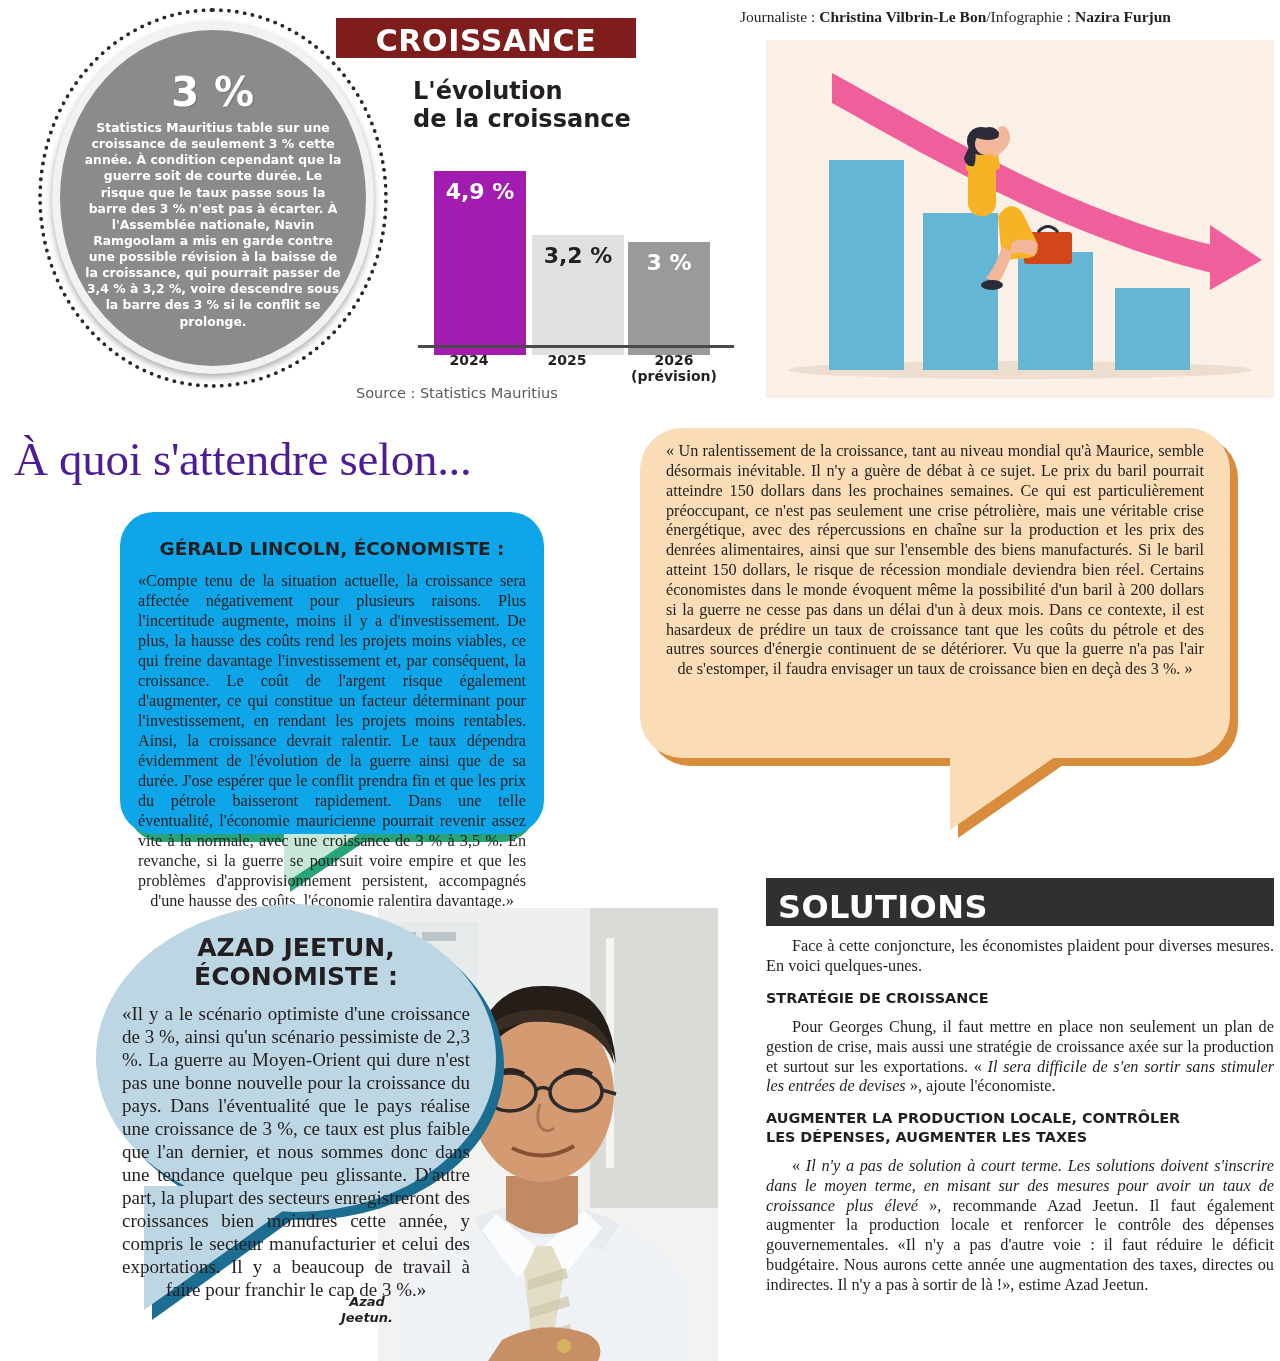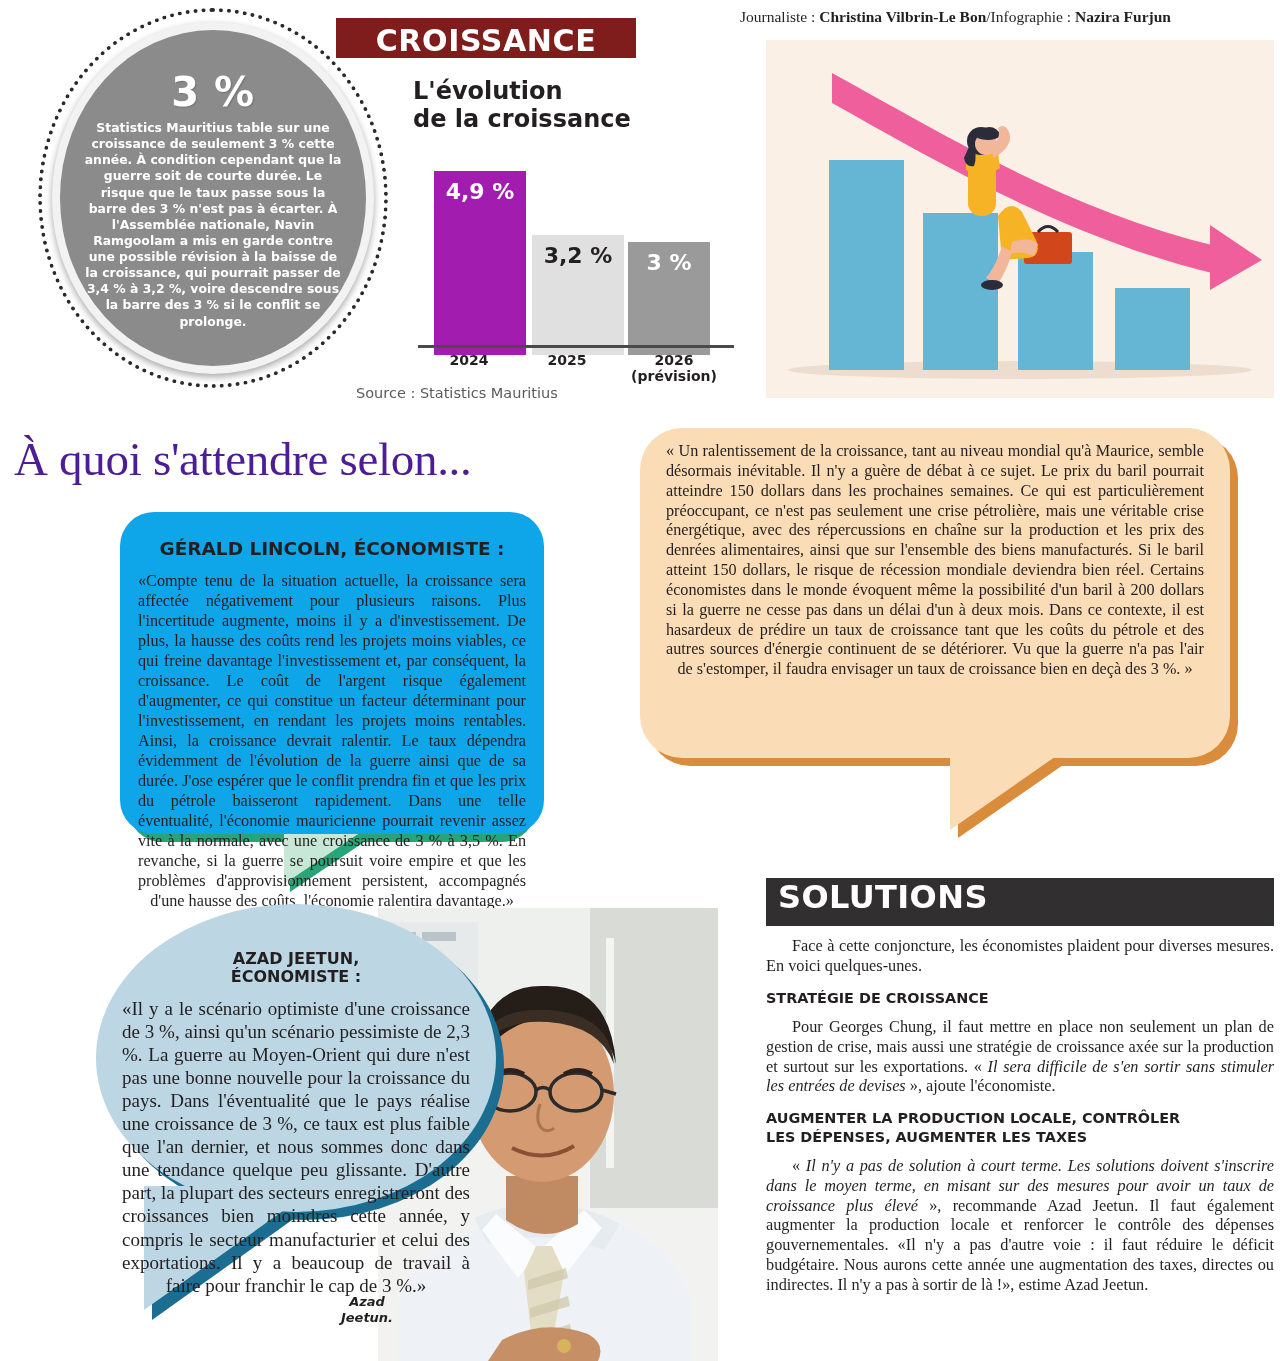"SOLUTIONS" #sol-banner { align-items: flex-start -> flex-end }
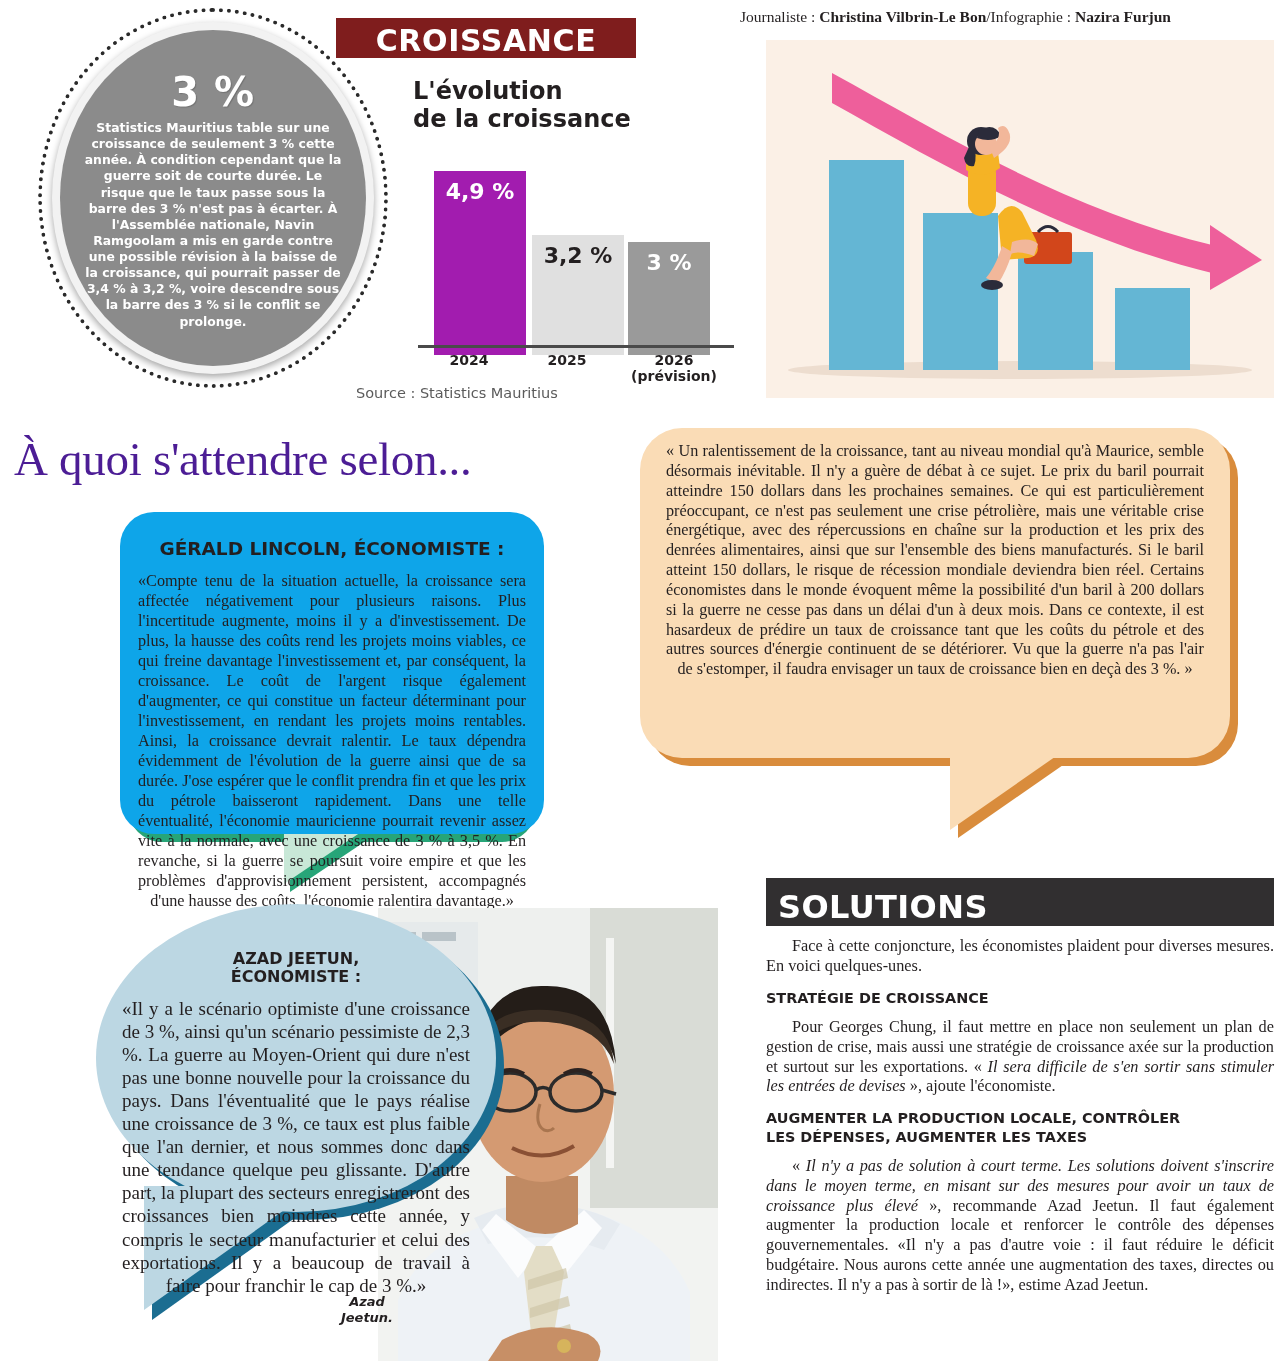"AZAD JEETUN," #bub-blue .bub-name { font-size: 16px -> 25px; margin: 20px 0 10px -> 4px 0 10px }
